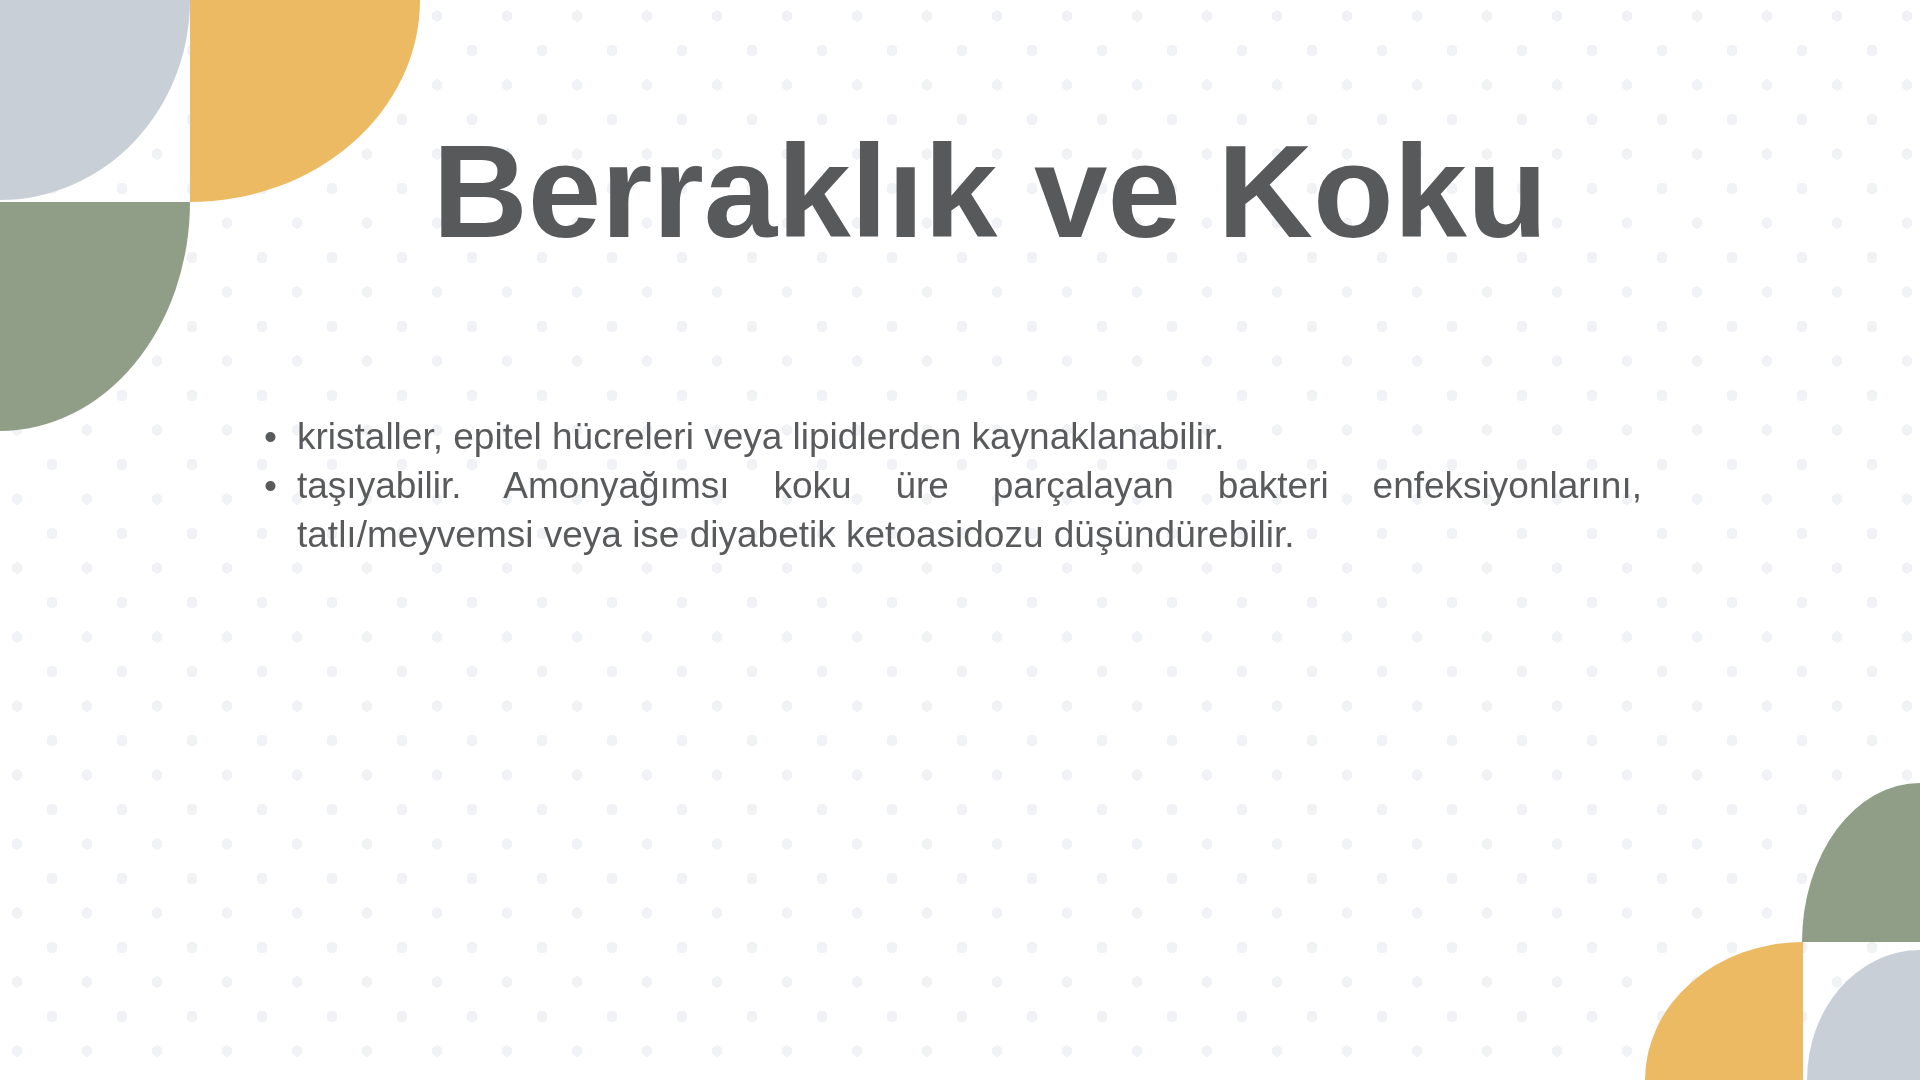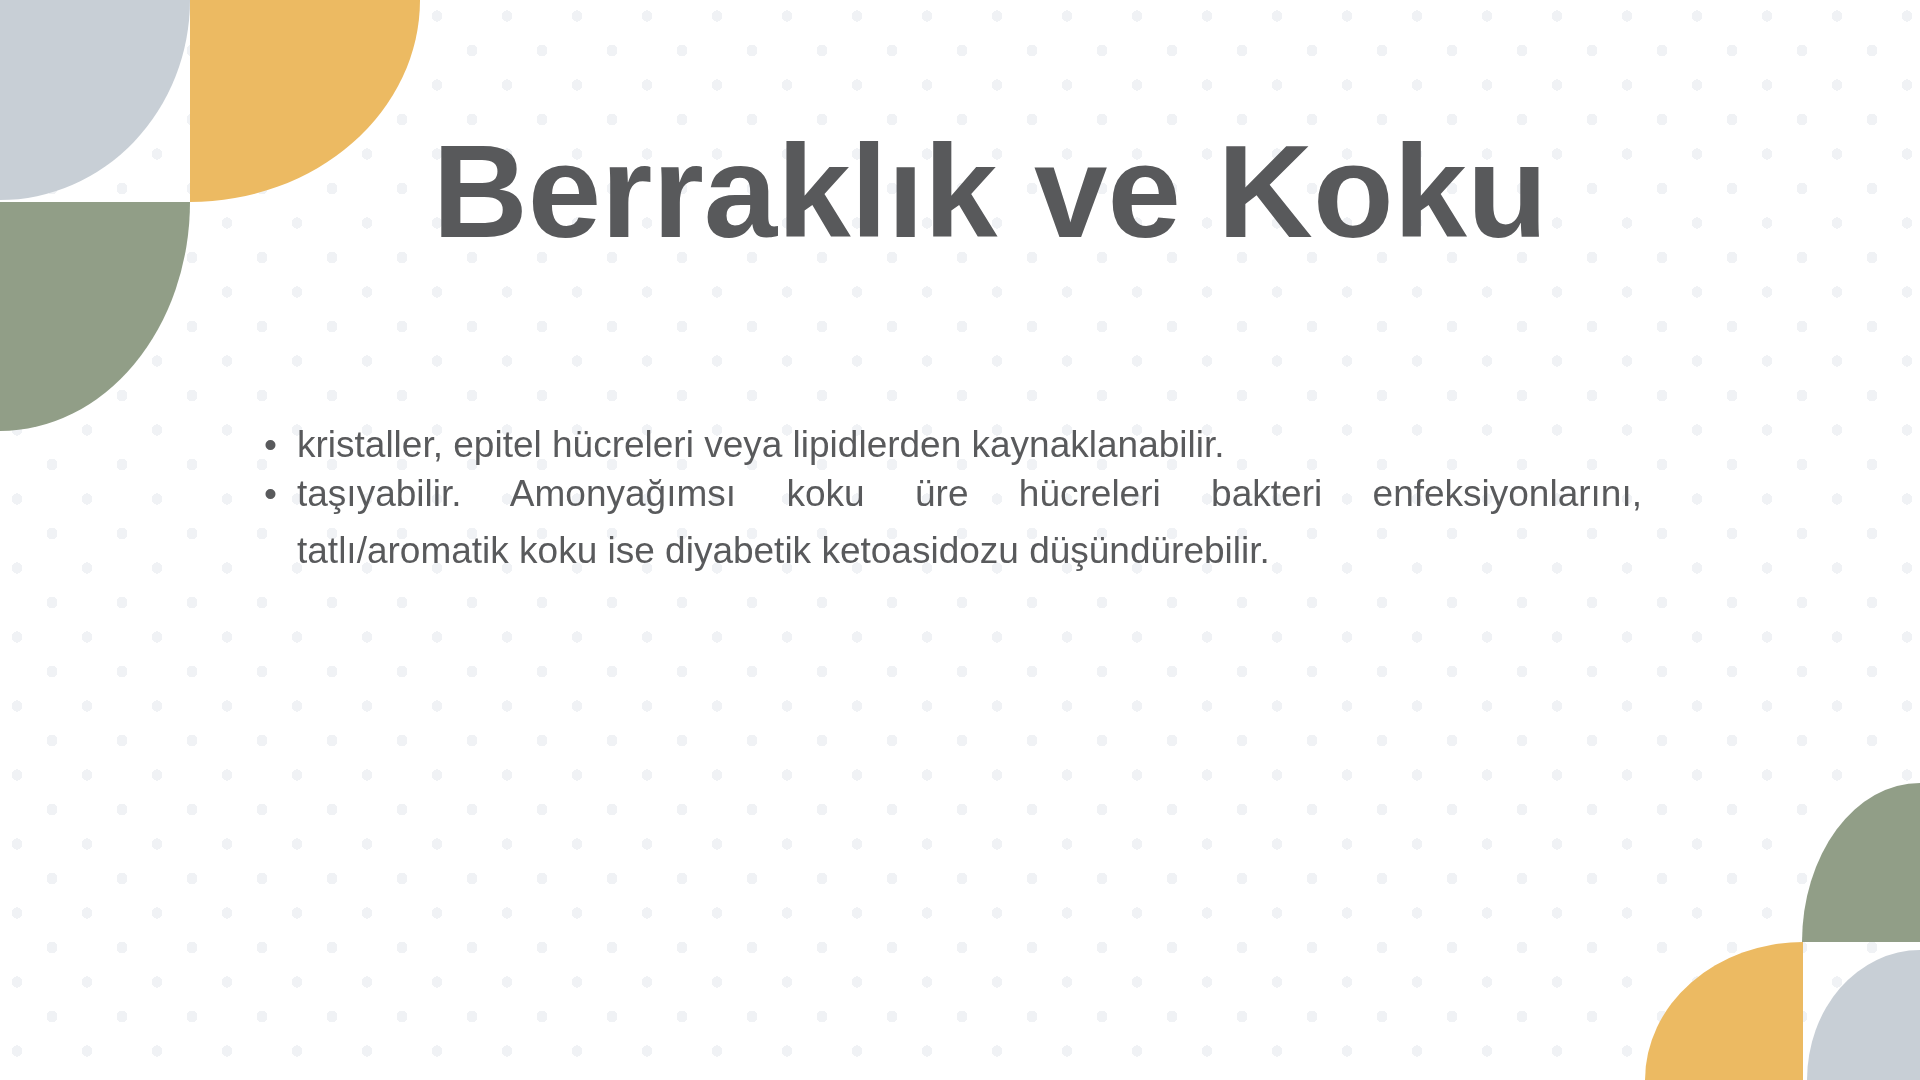"kristaller, epitel hücreleri veya" .line.final { margin-top: 8px -> none }
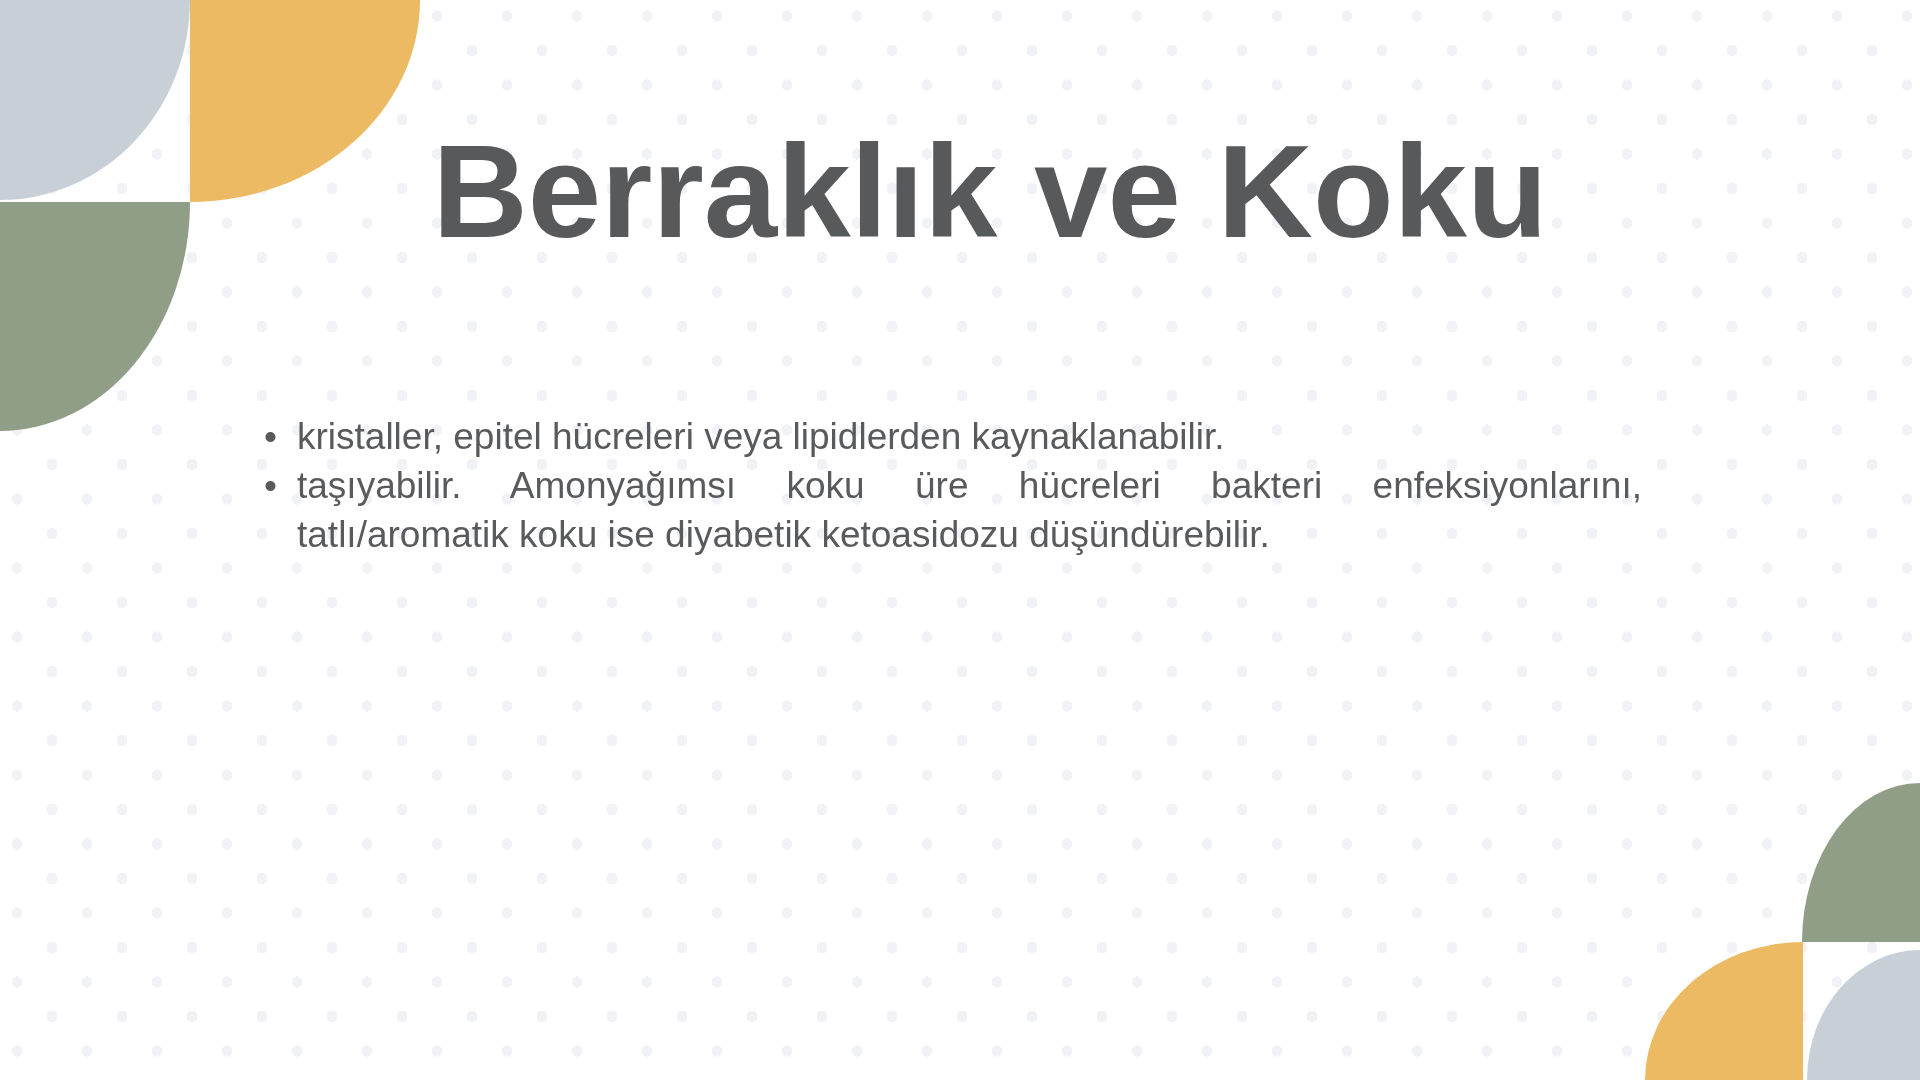"taşıyabilir. Amonyağımsı koku üre" div.line { text: hücreleri -> parçalayan }
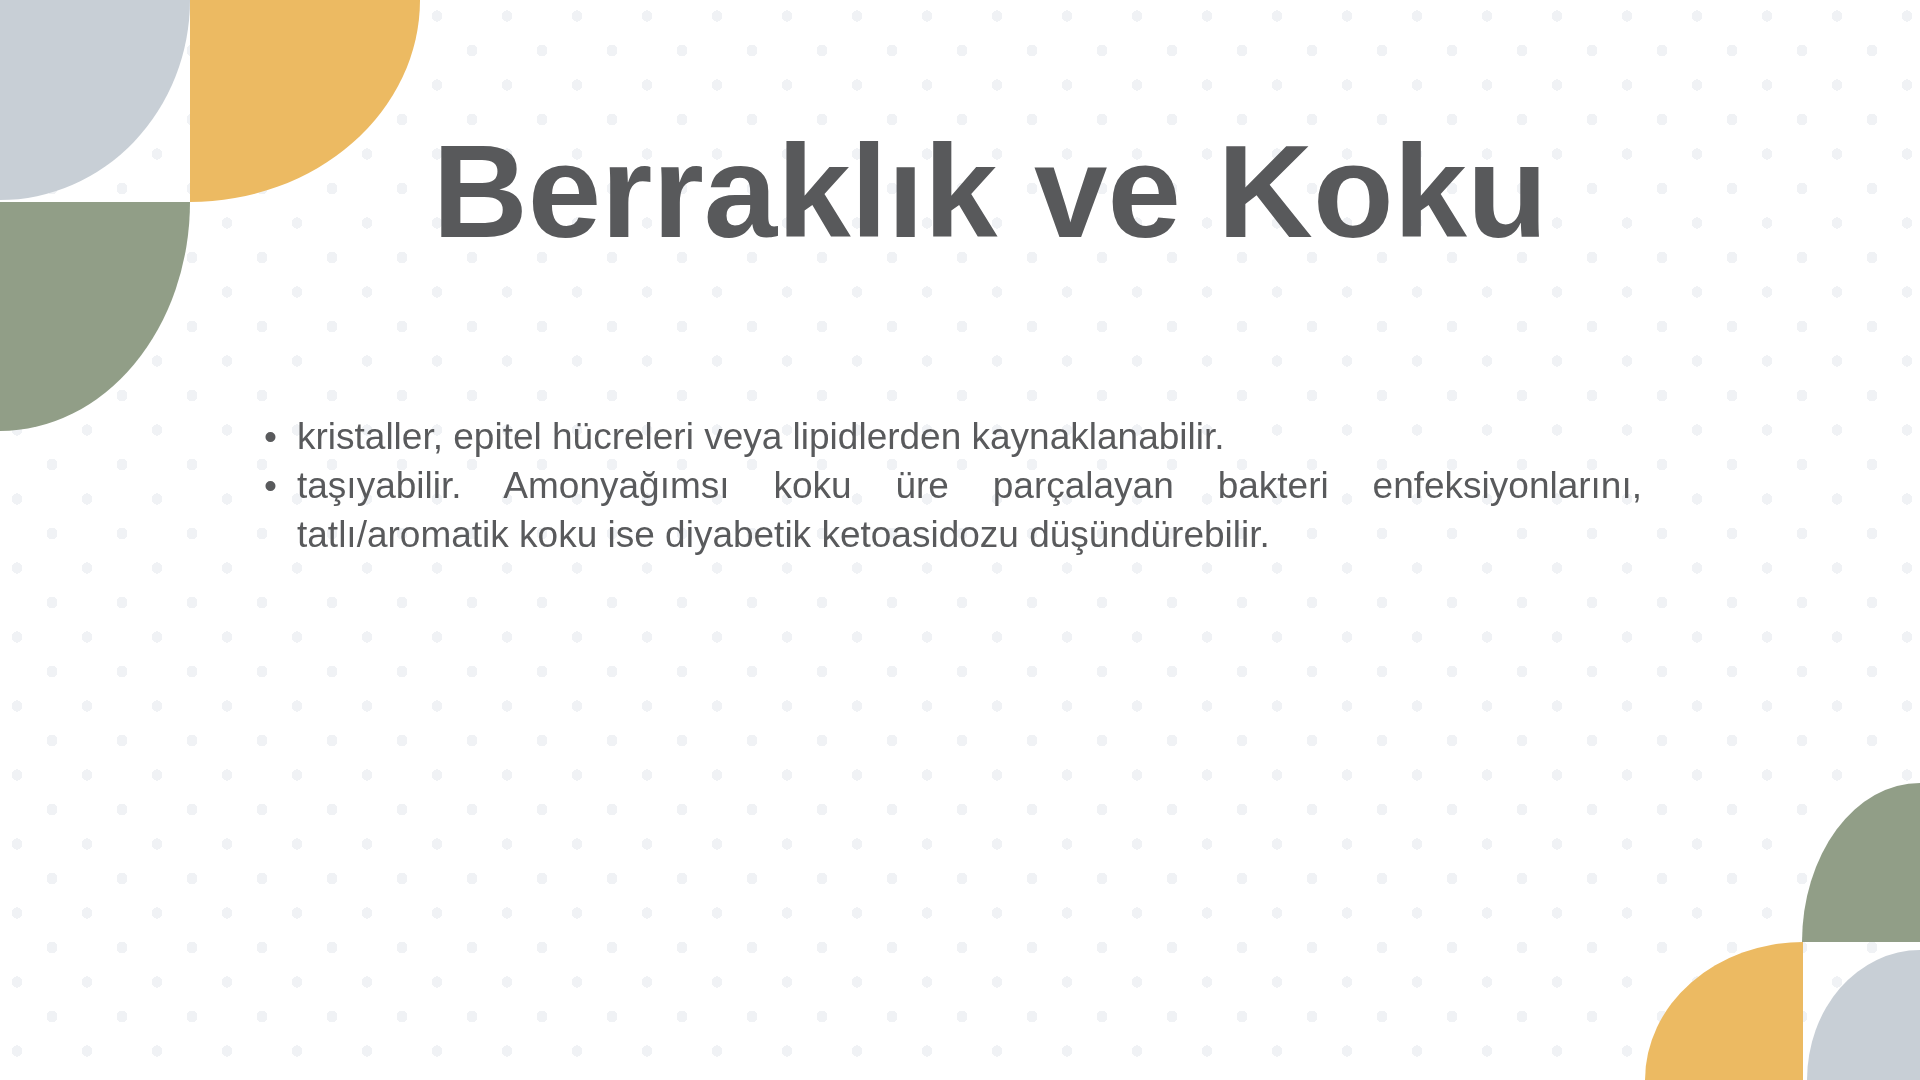"tatlı/aromatik koku ise diyabetik" div.line { text: tatlı/aromatik koku -> tatlı/meyvemsi veya }
